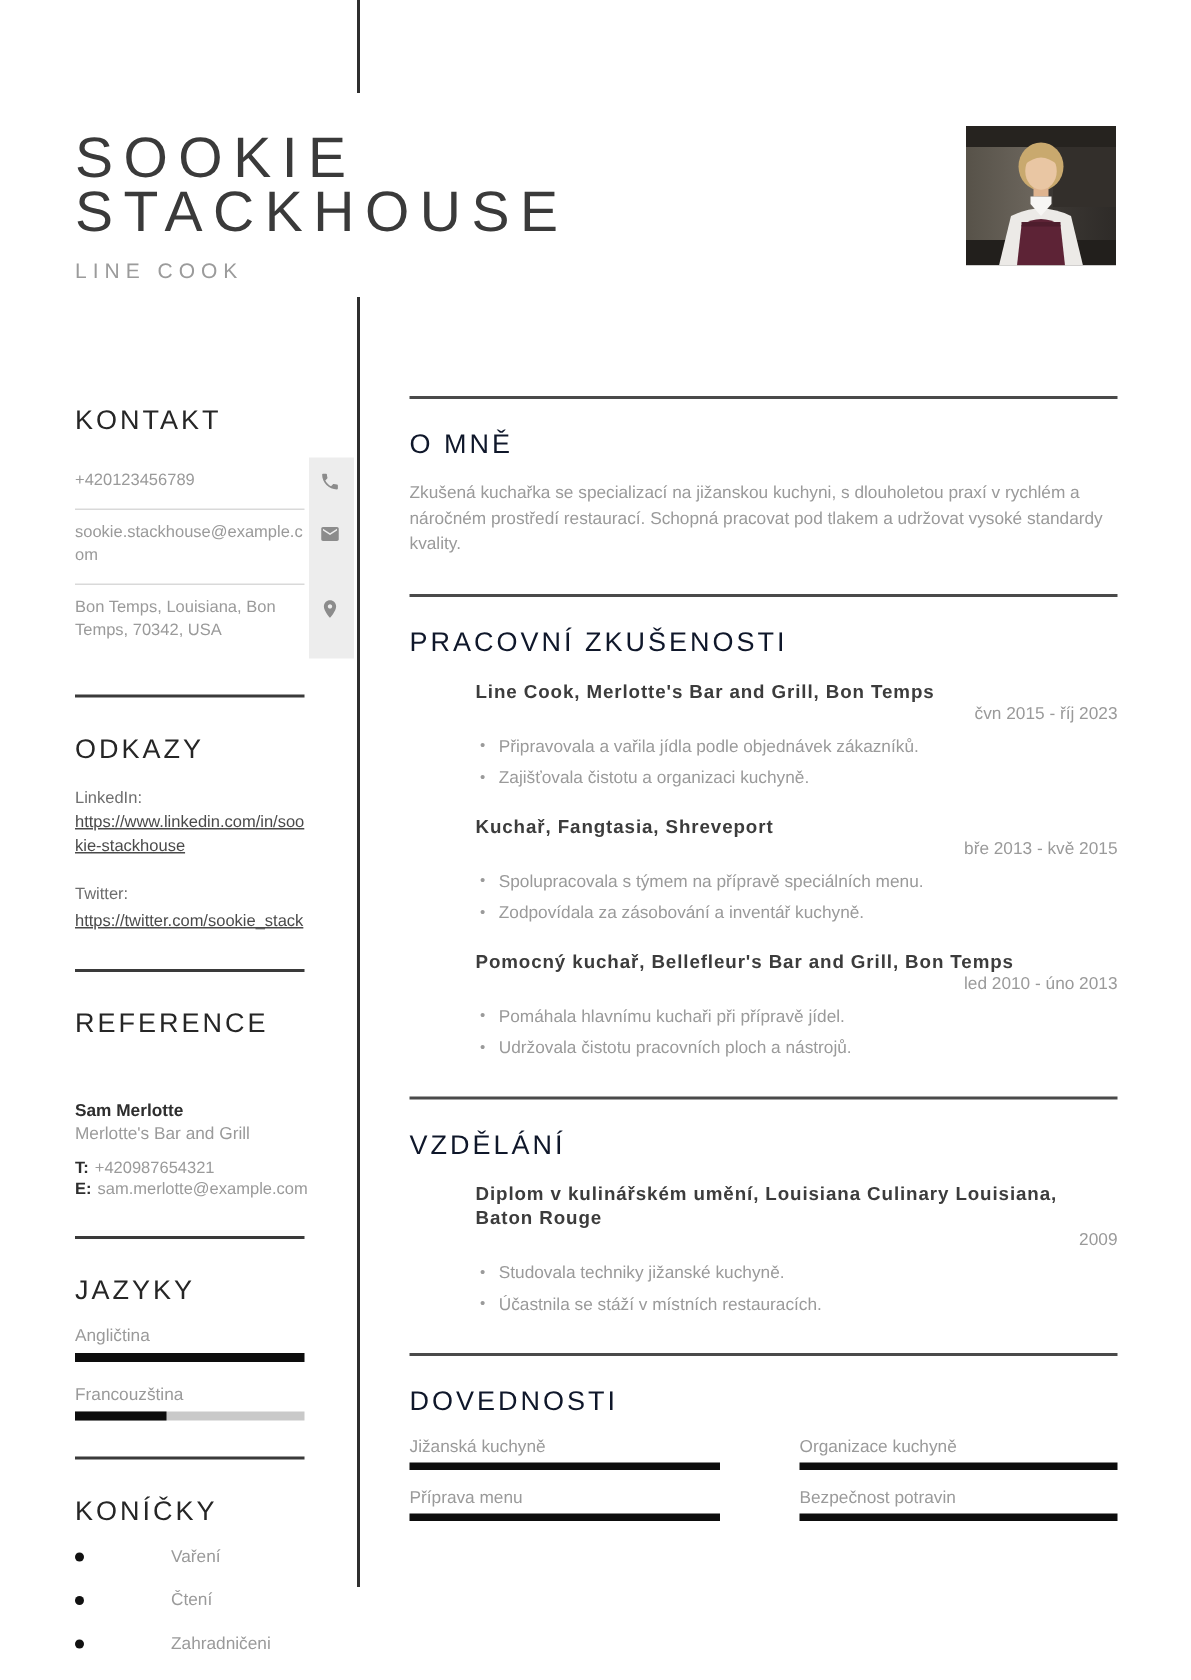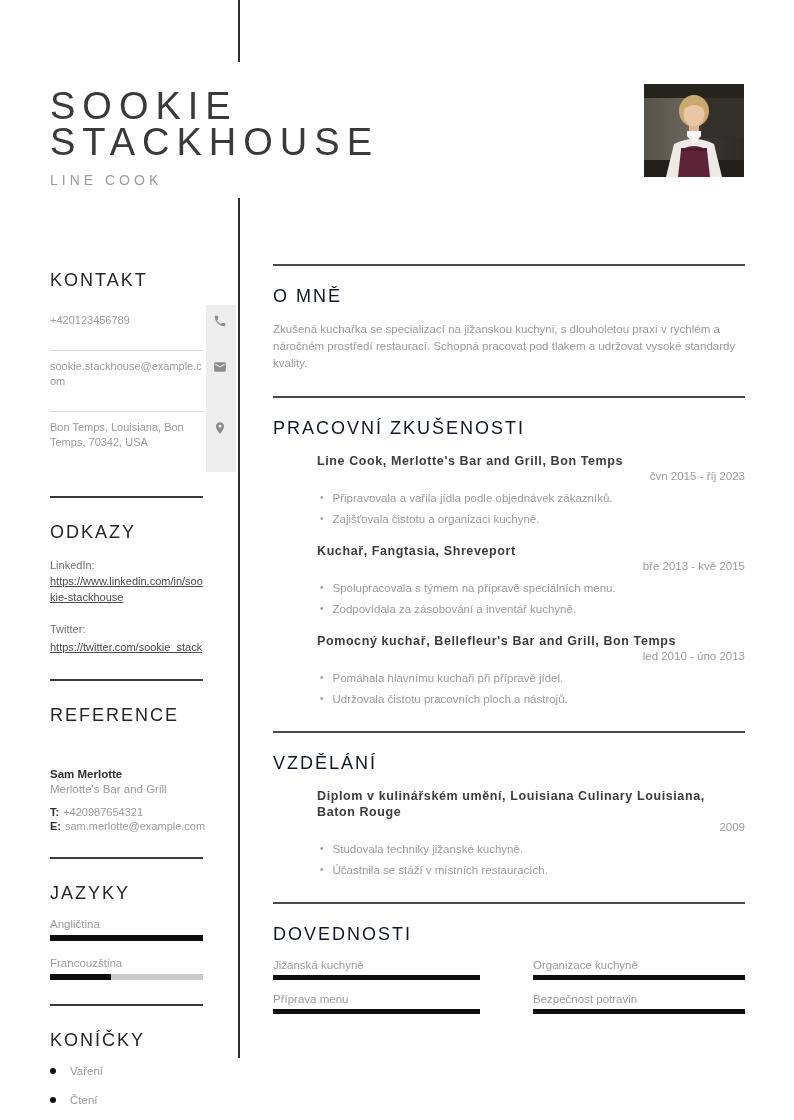"+420123456789" .contact-text { padding: 8px 0 22px 0 -> 8px 0 11px 0 }
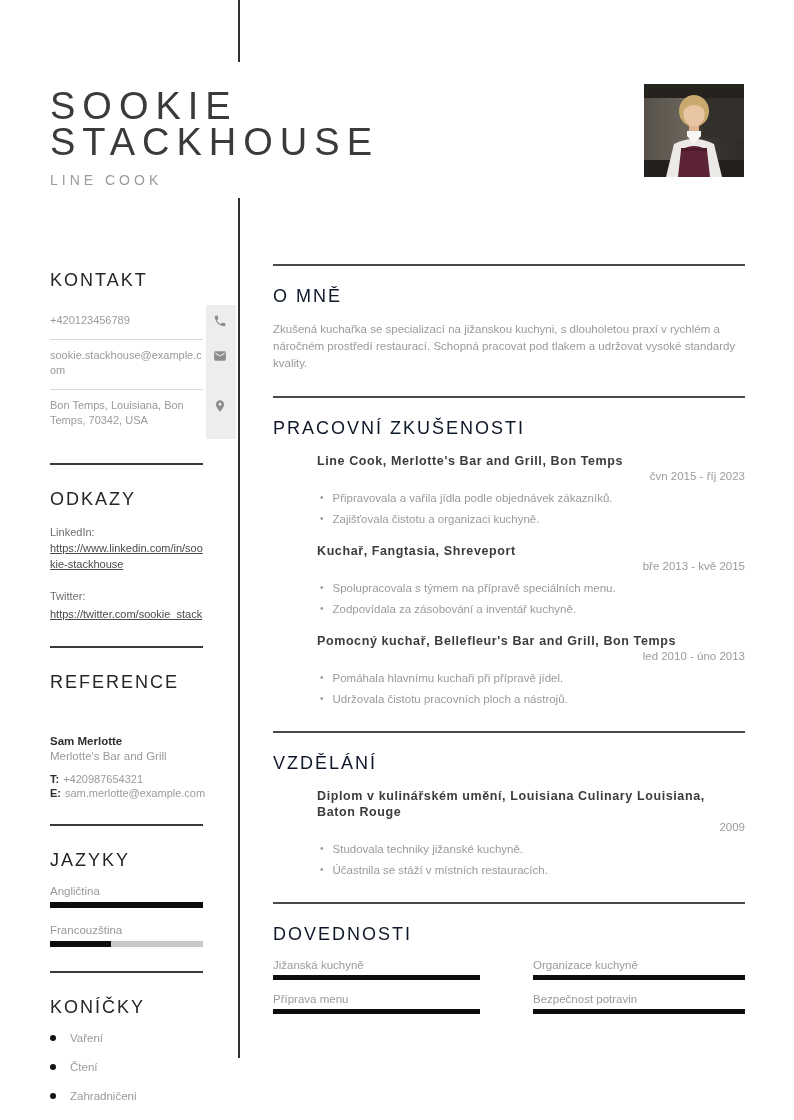"Vaření" .hobby-item { gap: none -> 44px }
